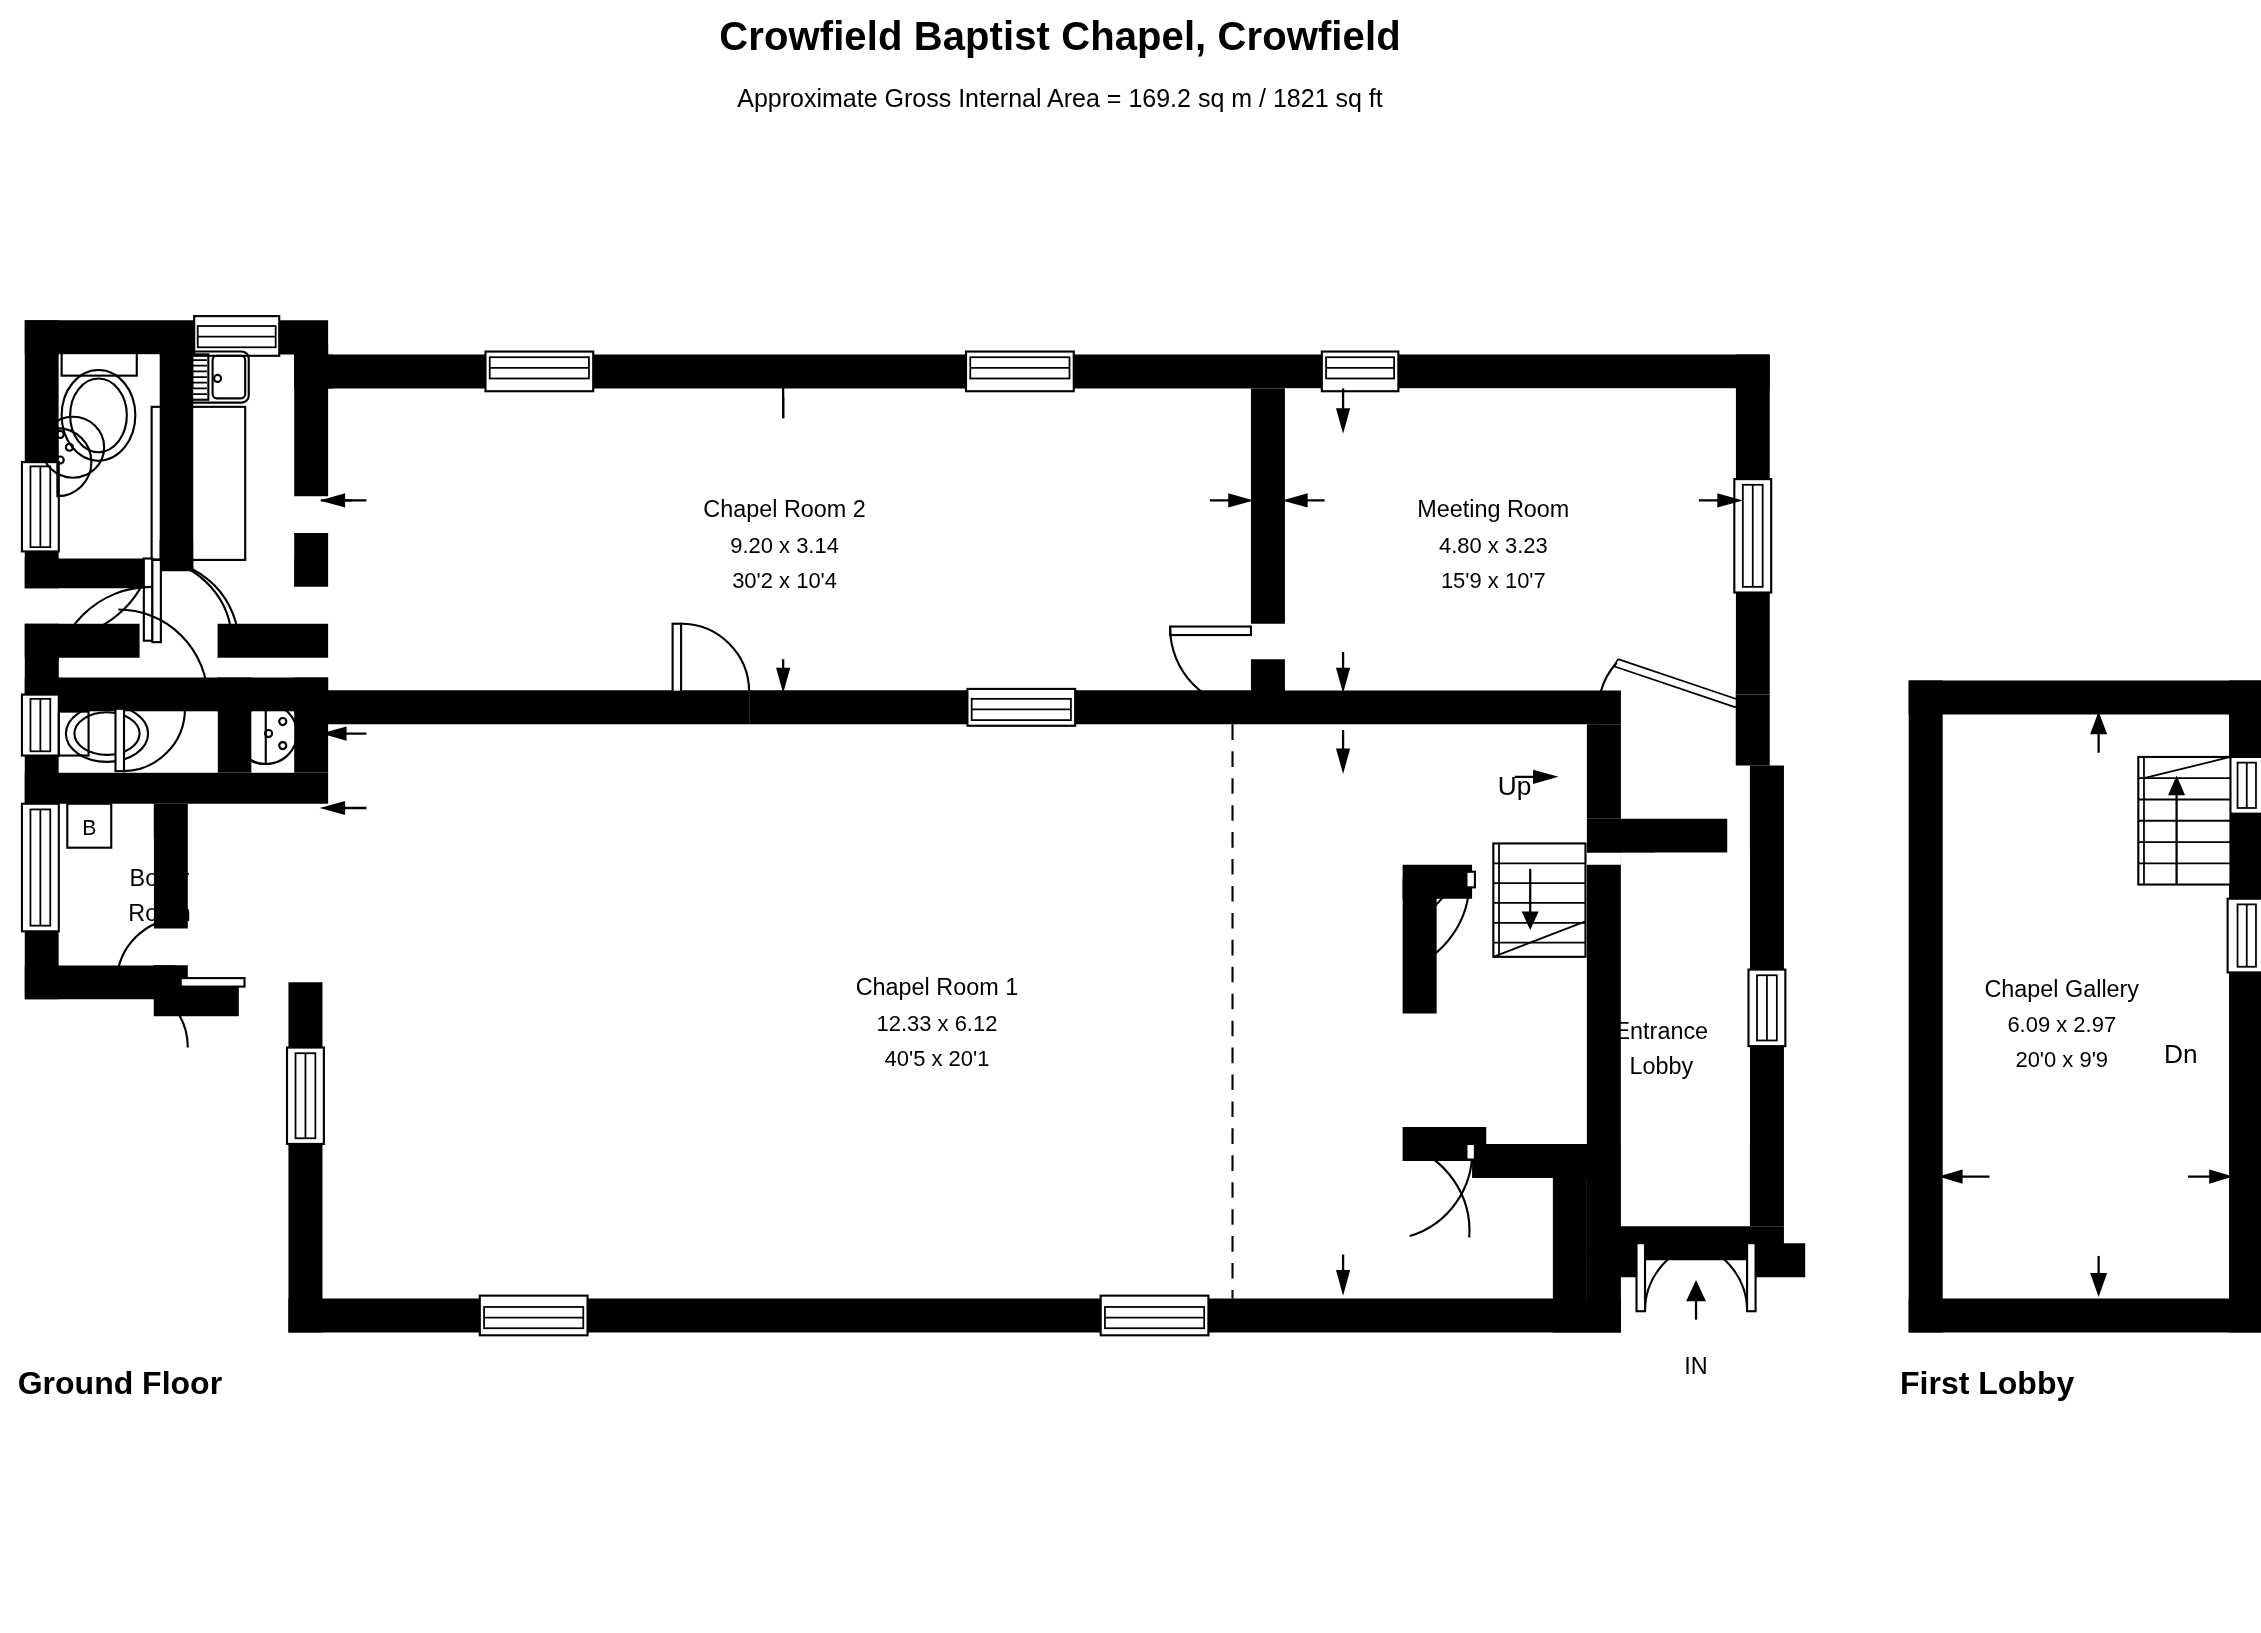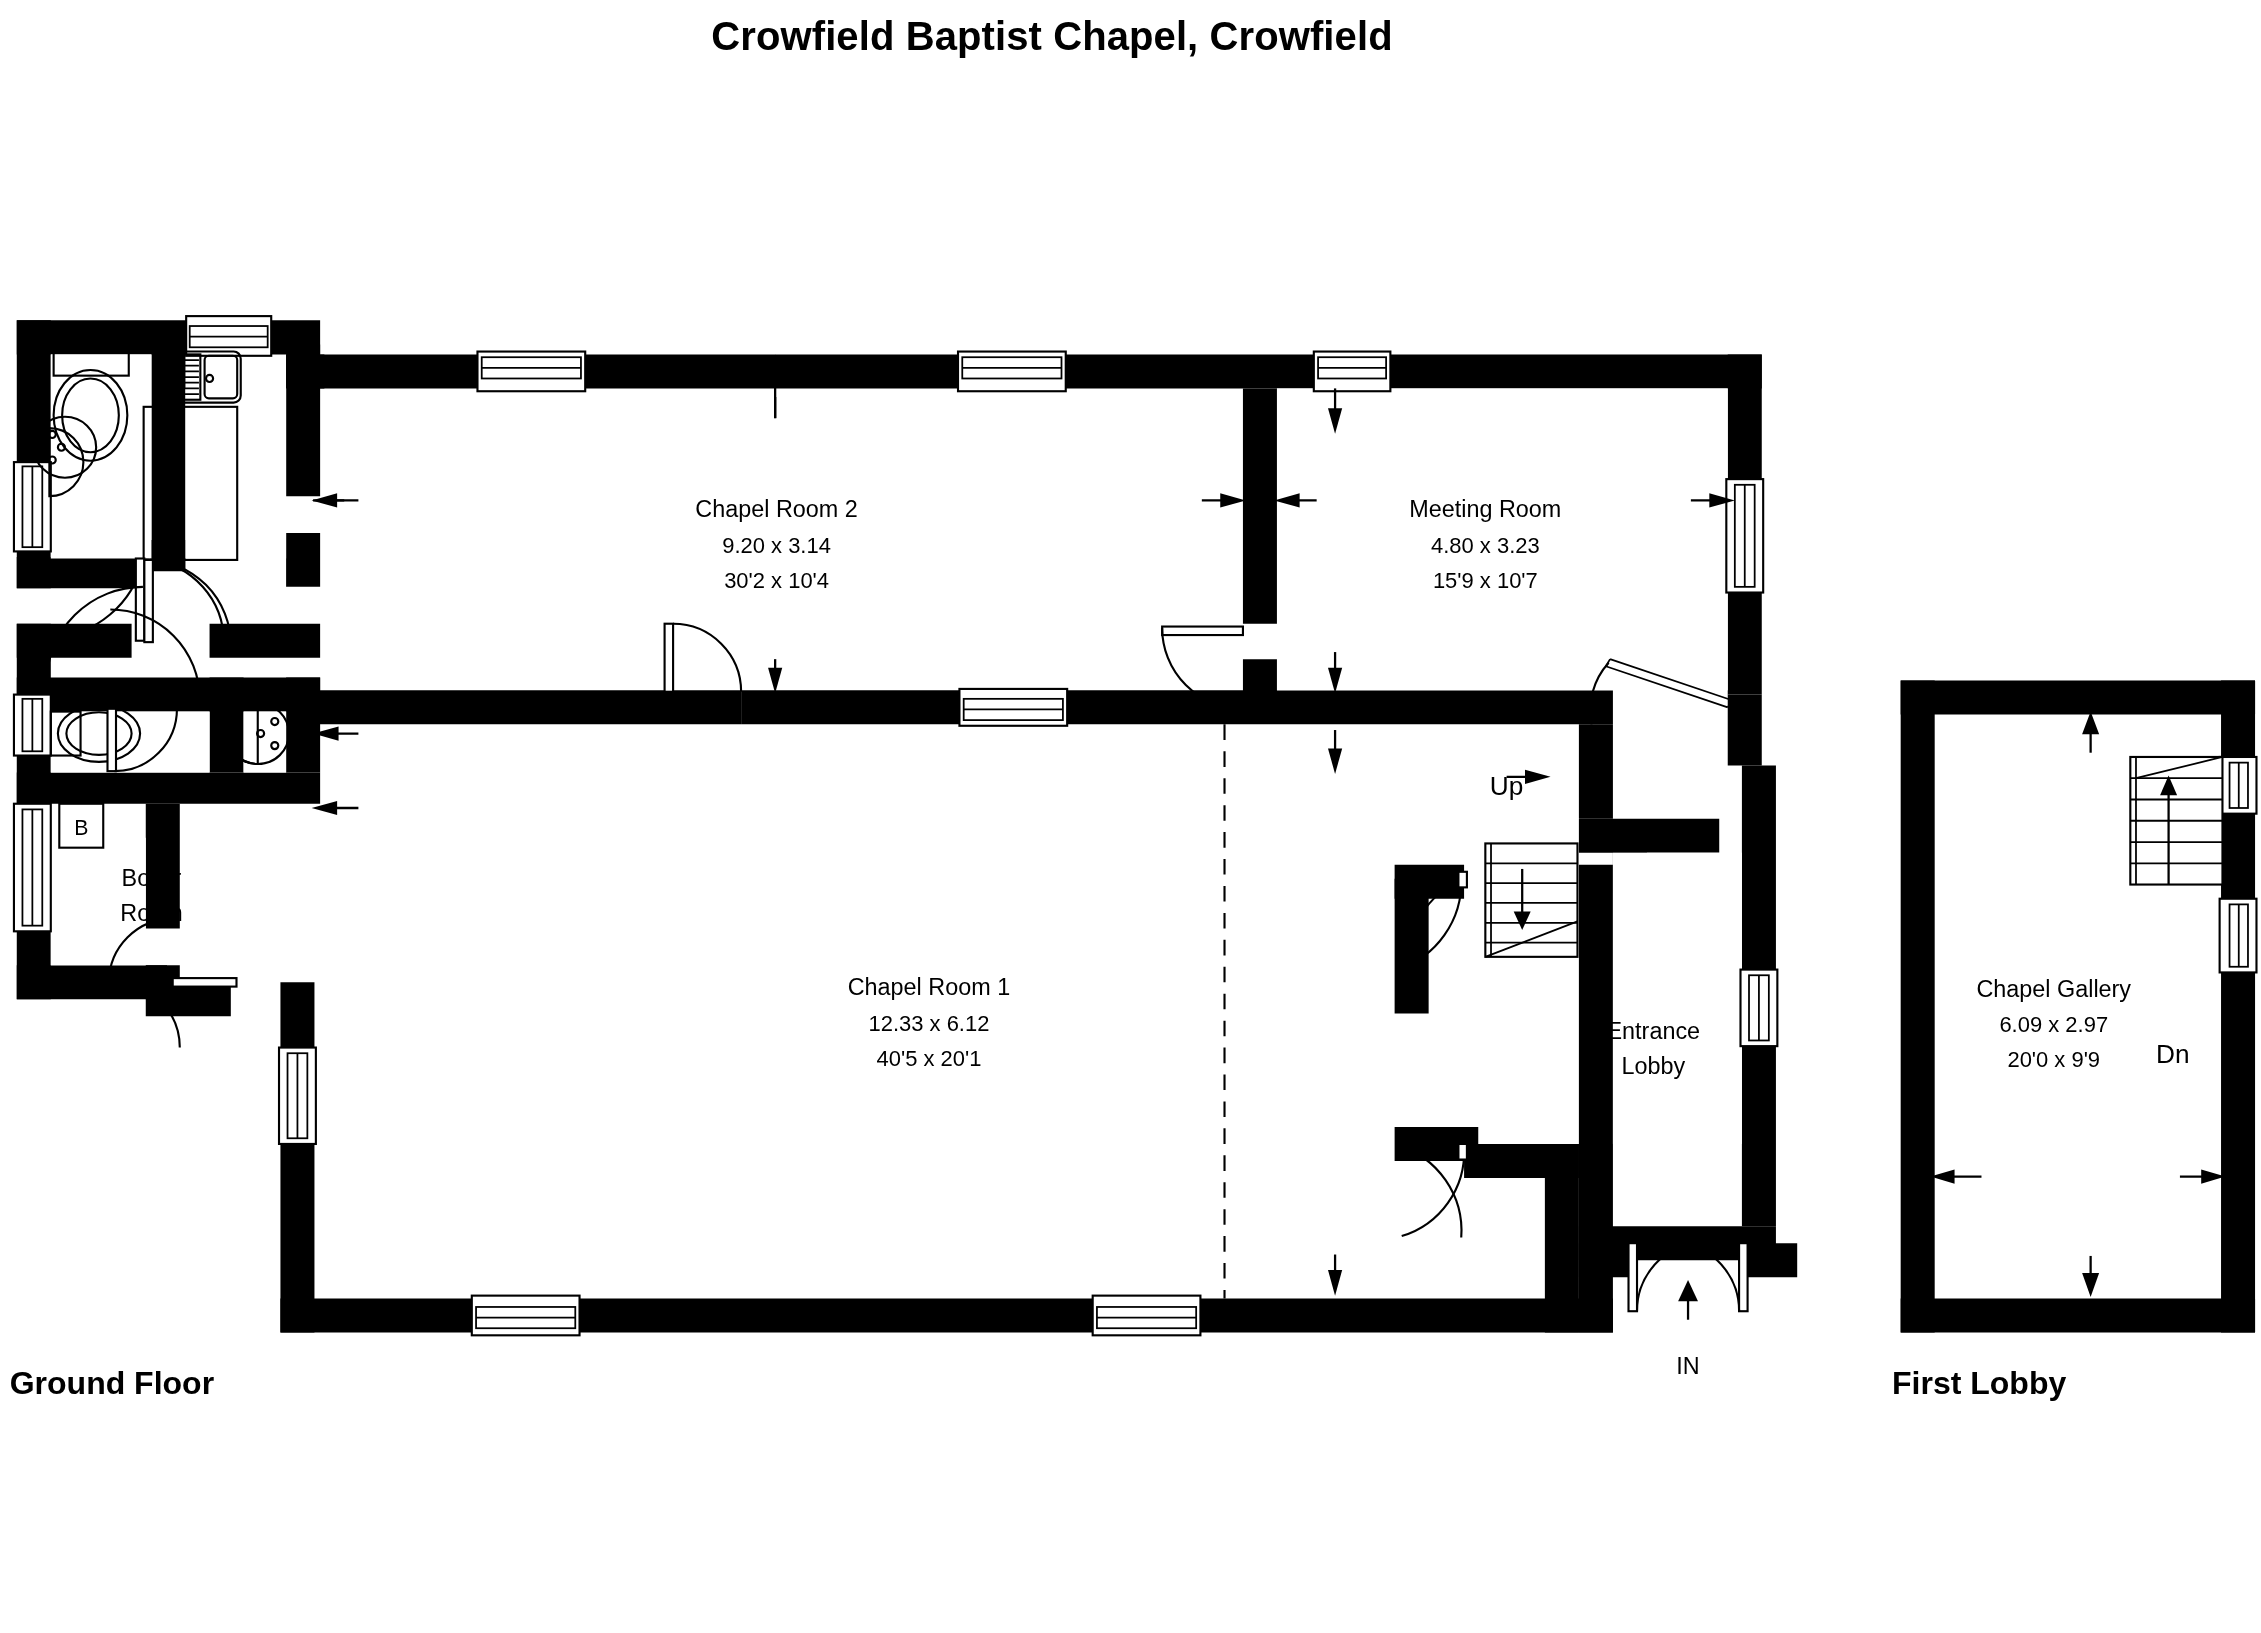"Crowfield Baptist Chapel, Crowfield" #plan-root { left: 4px -> 12px }
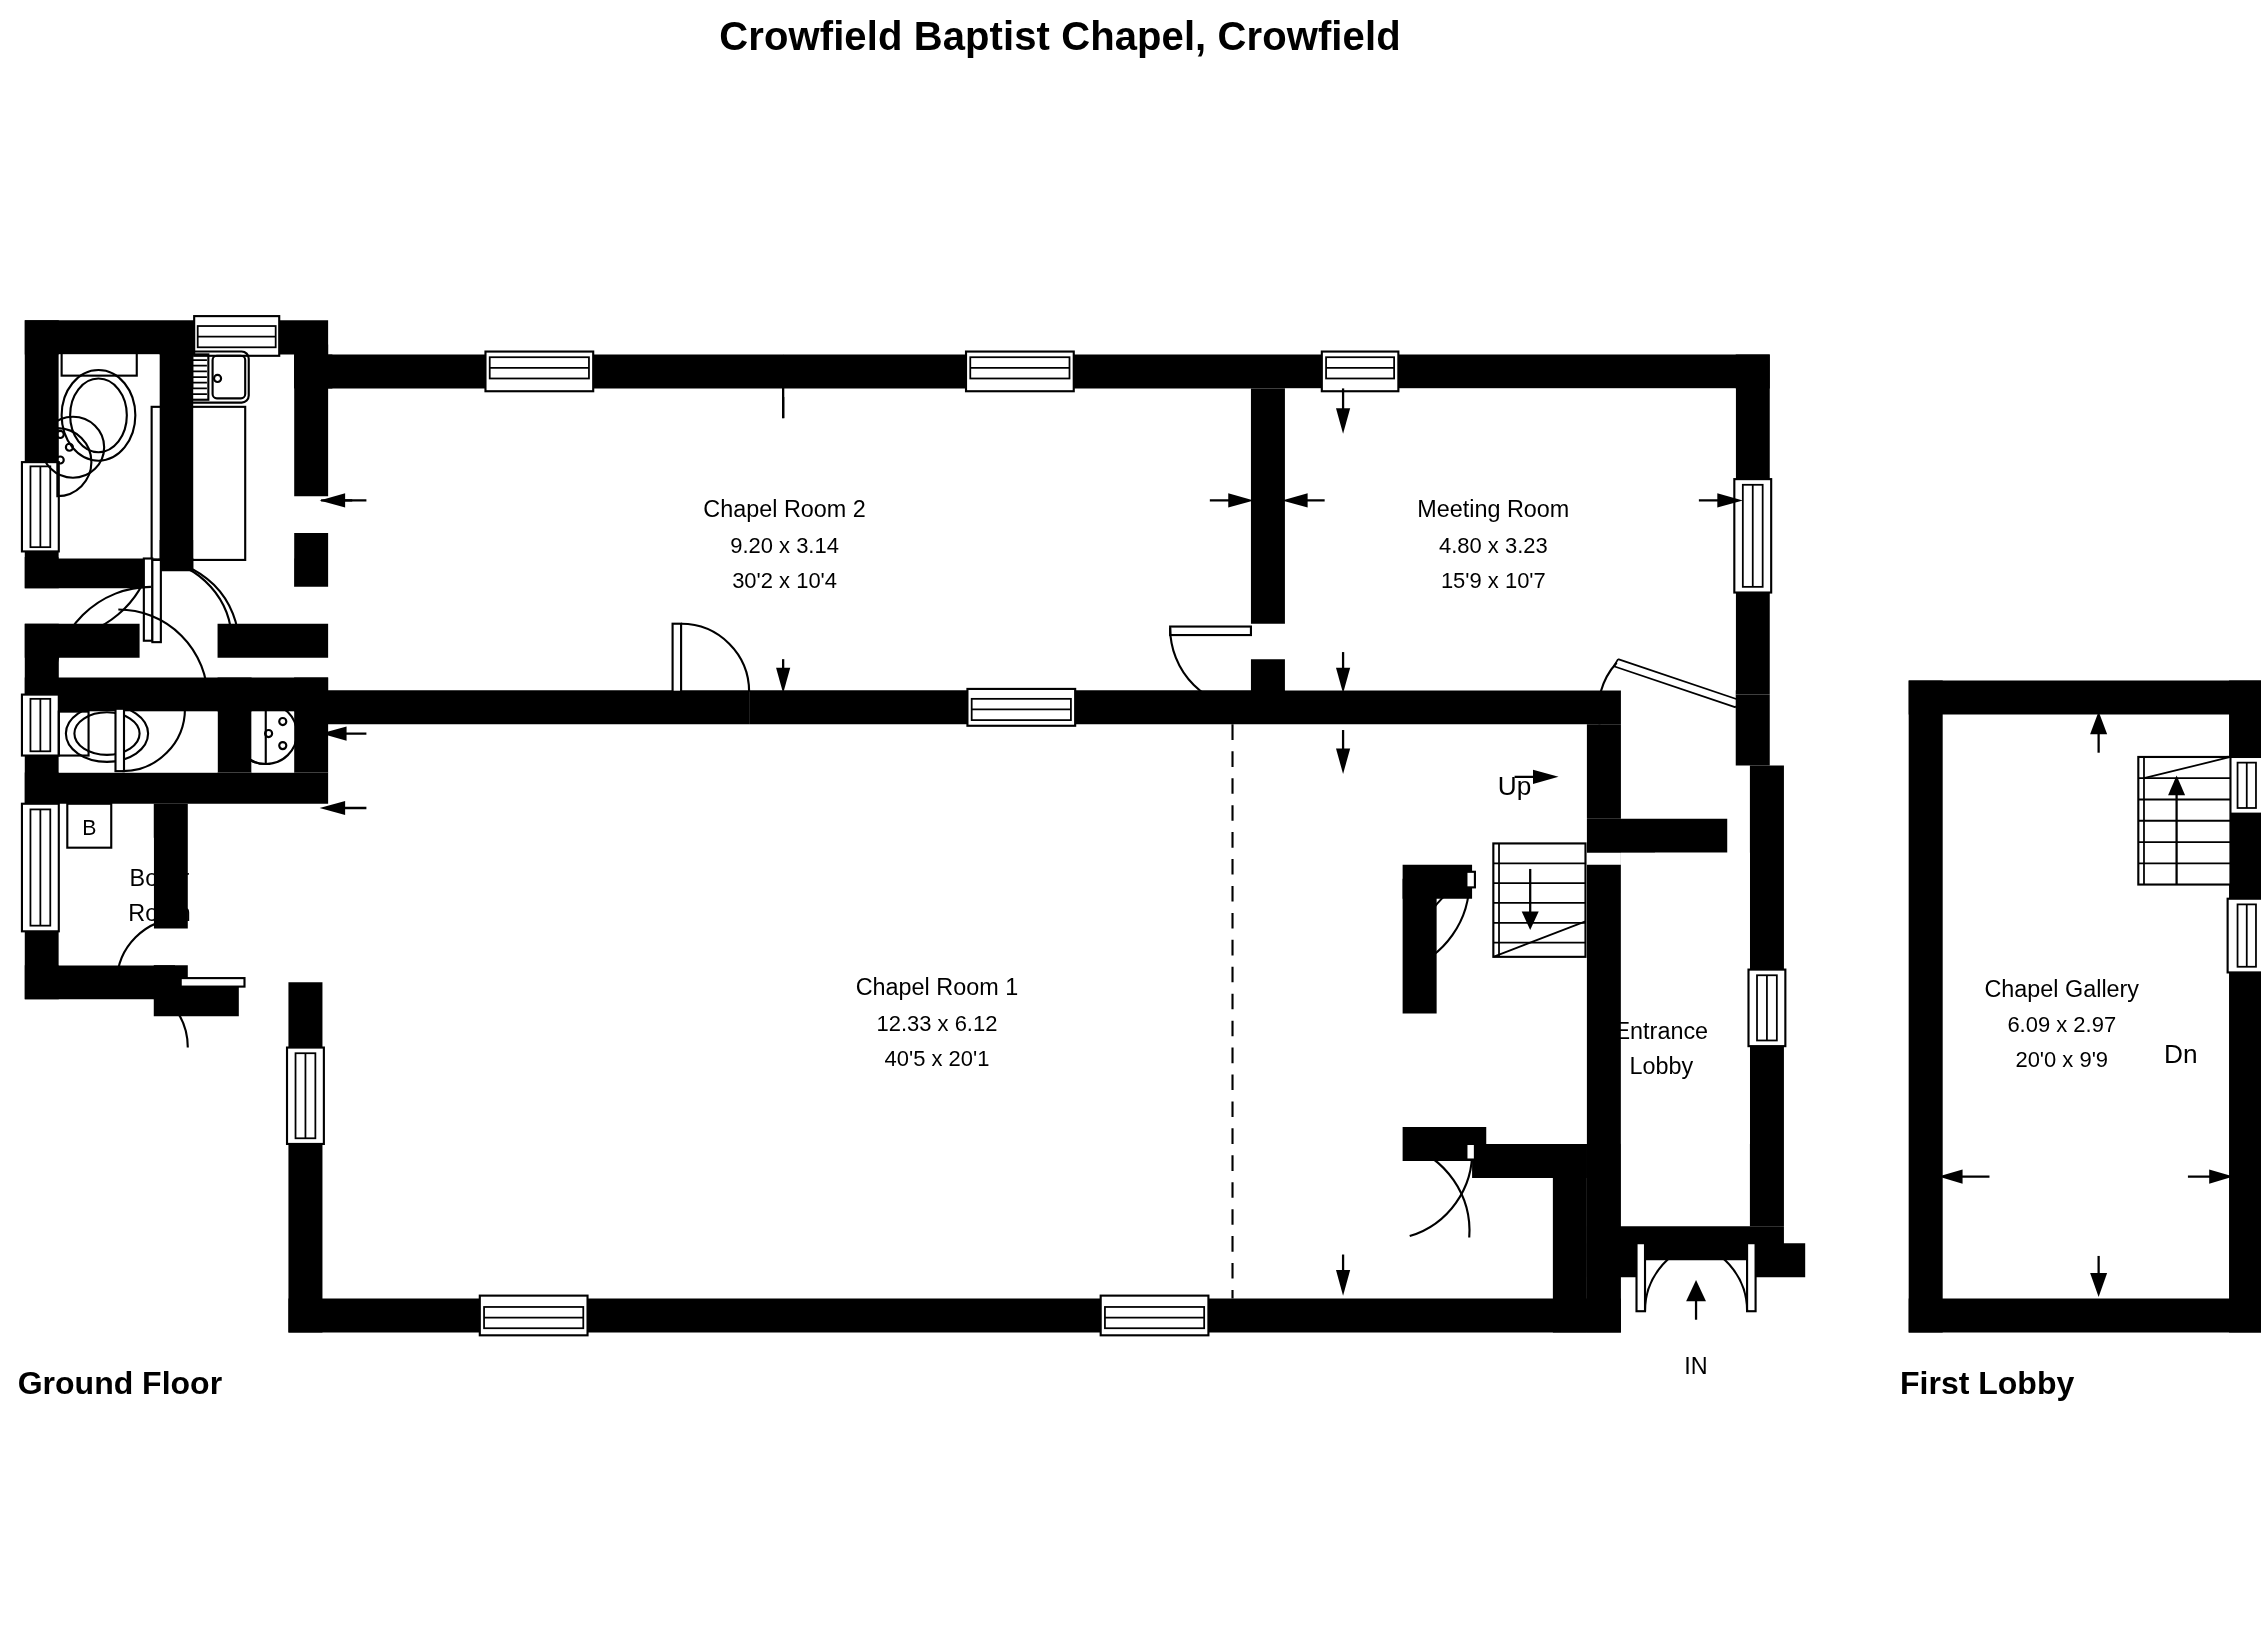"Approximate Gross Internal Area =" div.ttl { html: none -> <div>Approximate Gross Internal Area = 169.2 sq m / 1821 sq ft</div> }
